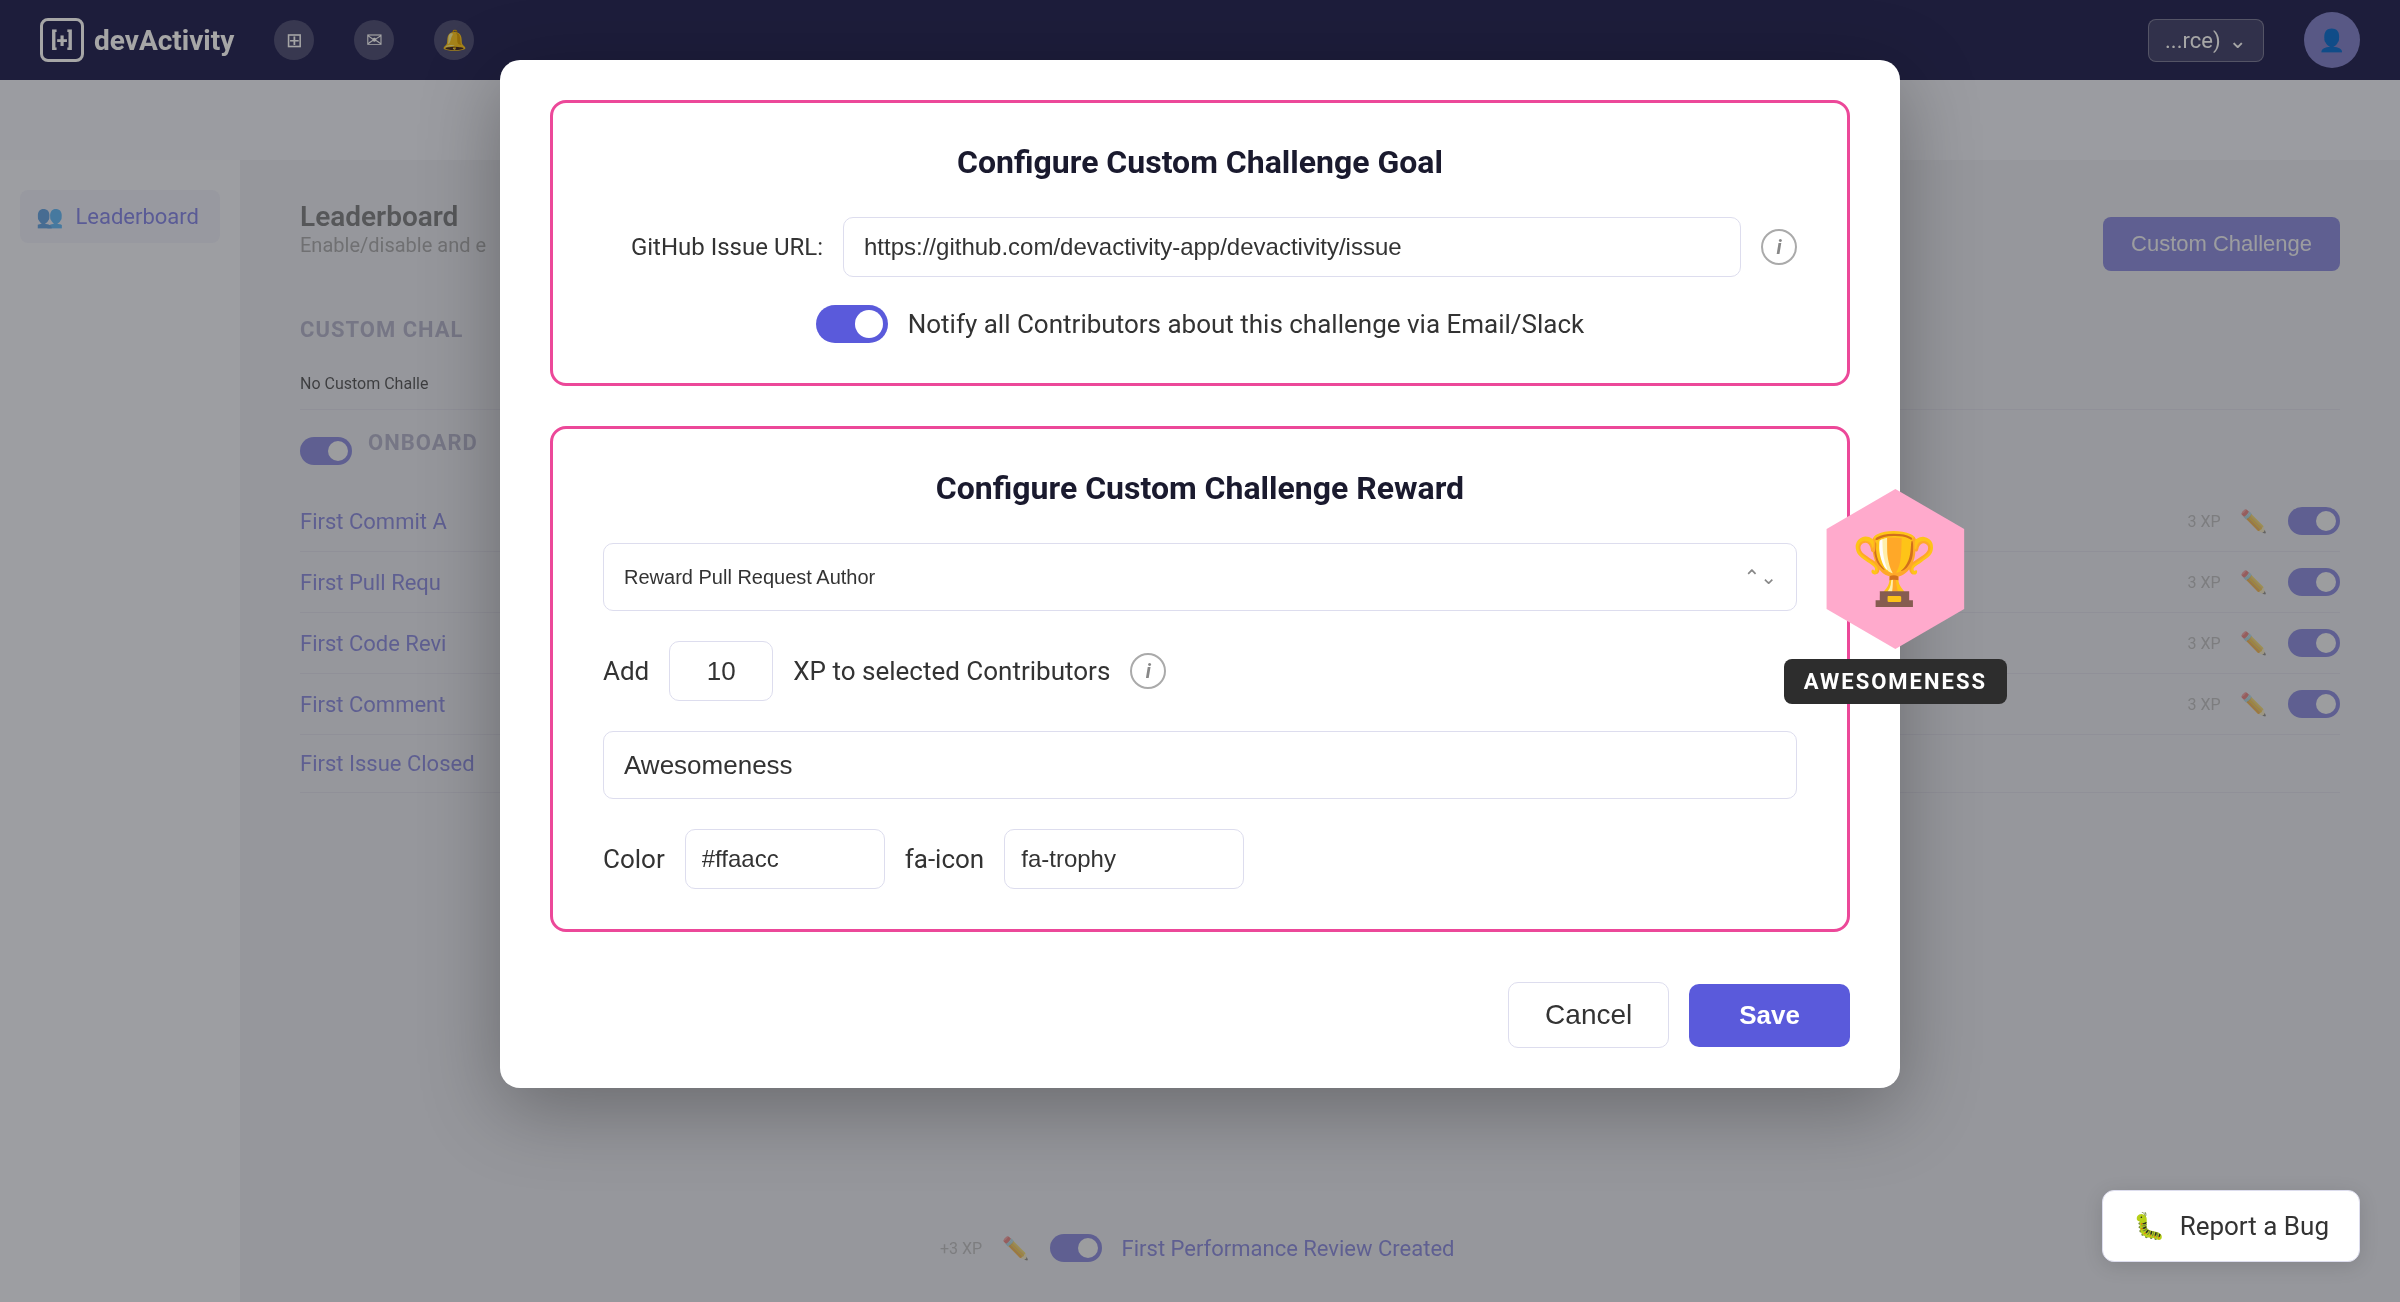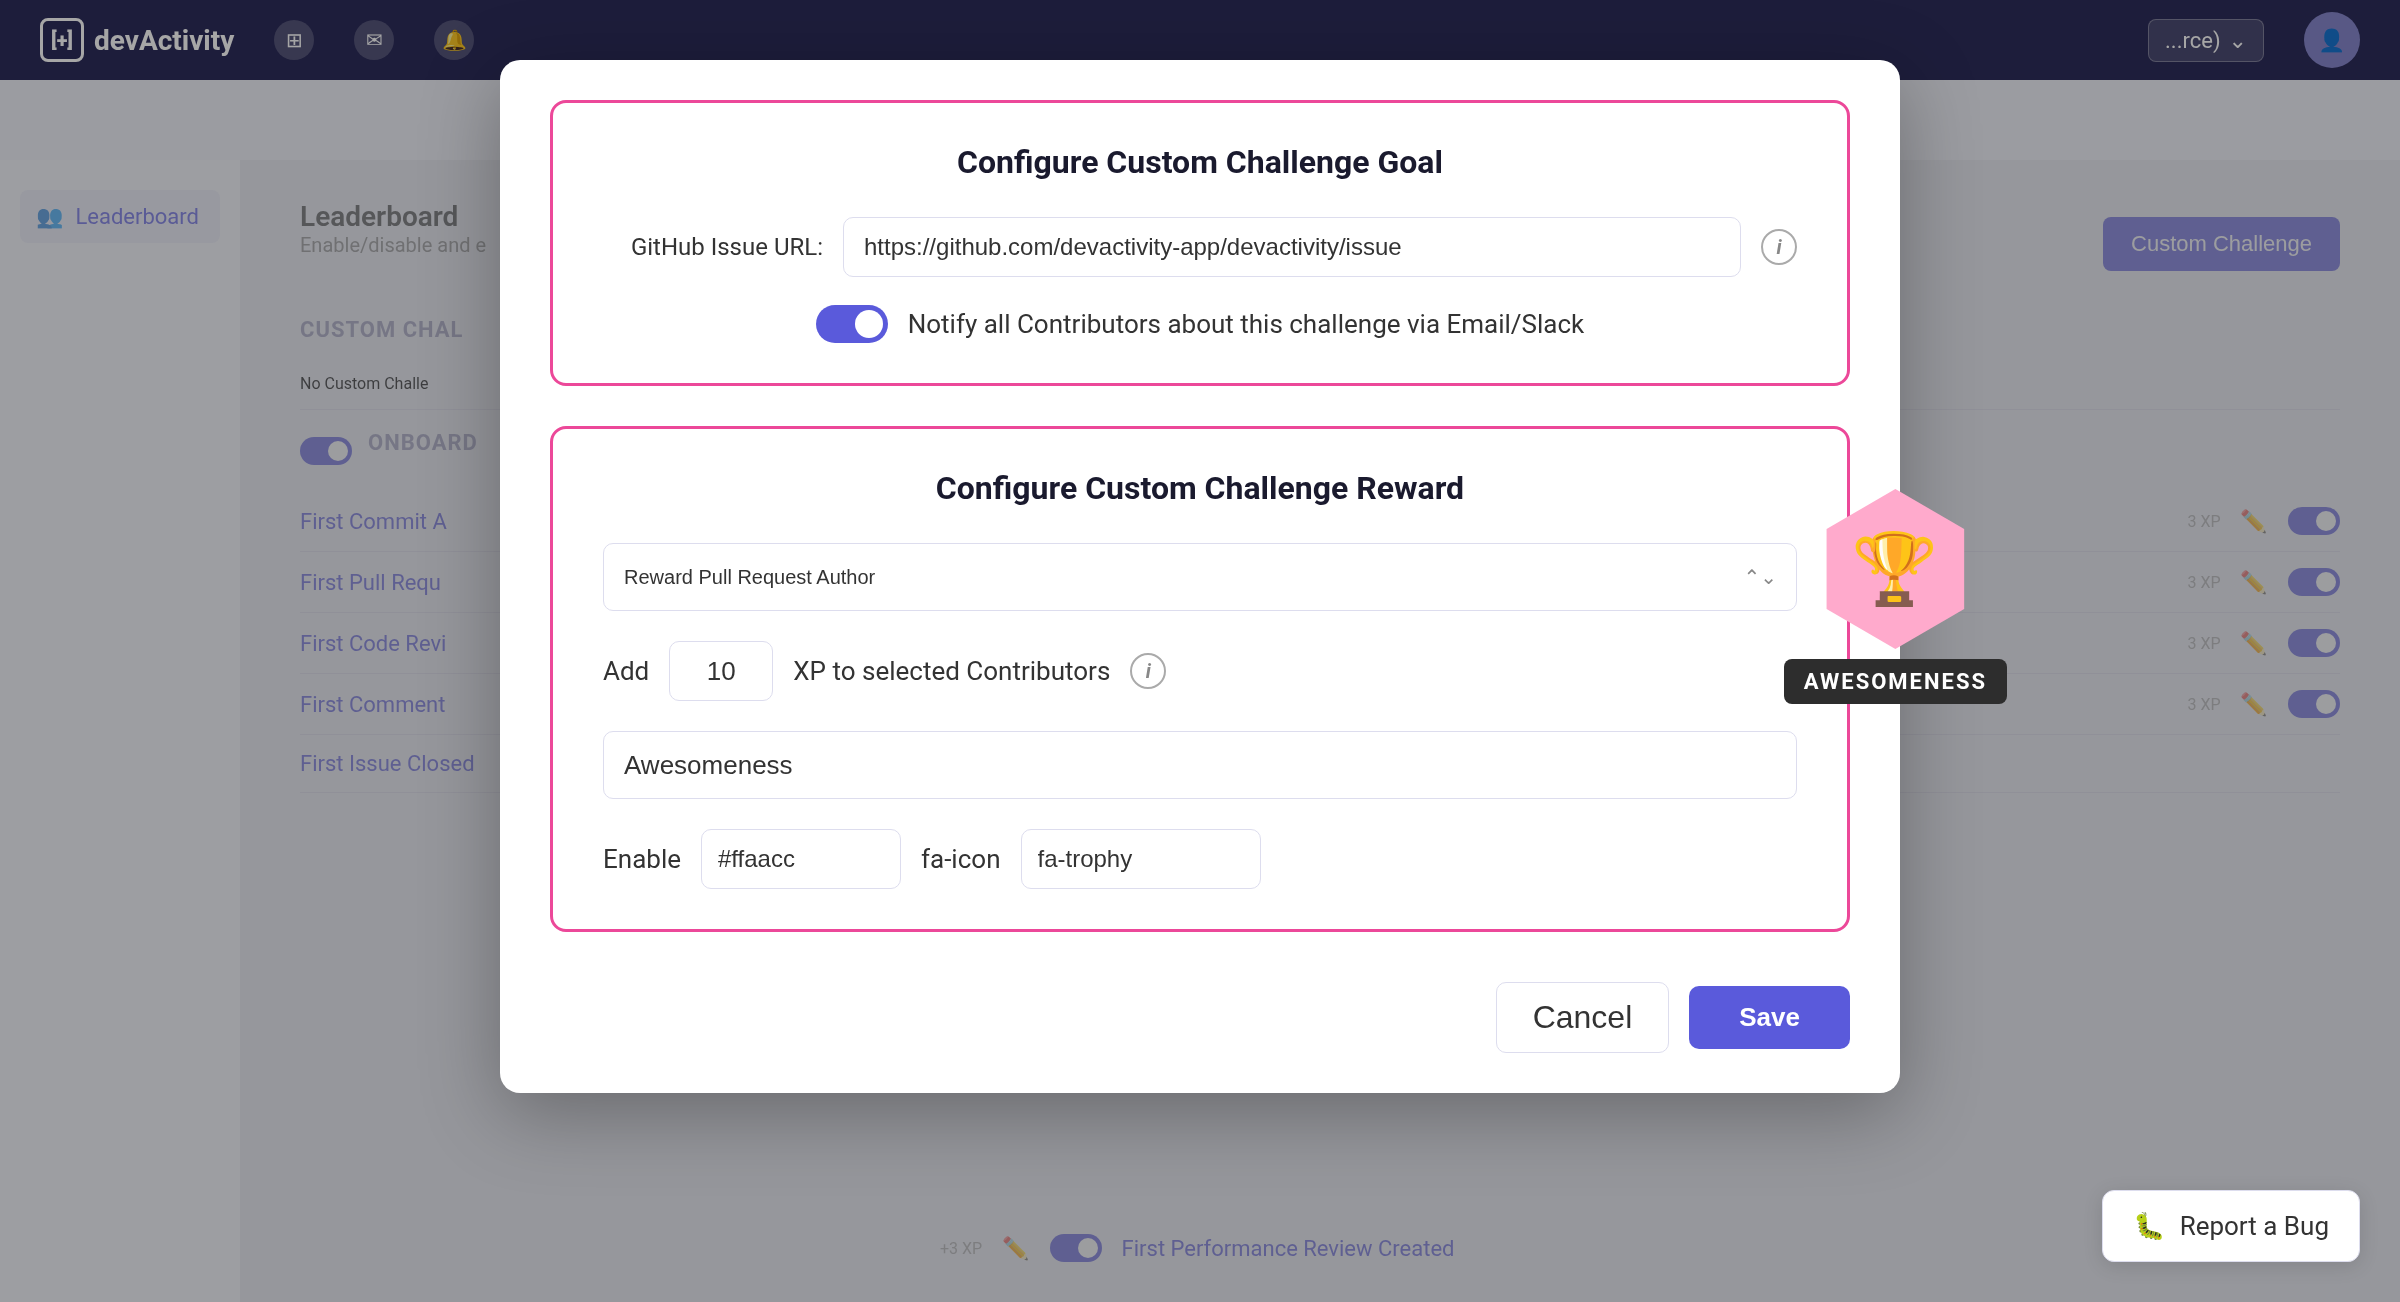"Enable" span.color-label { text: Enable -> Color }
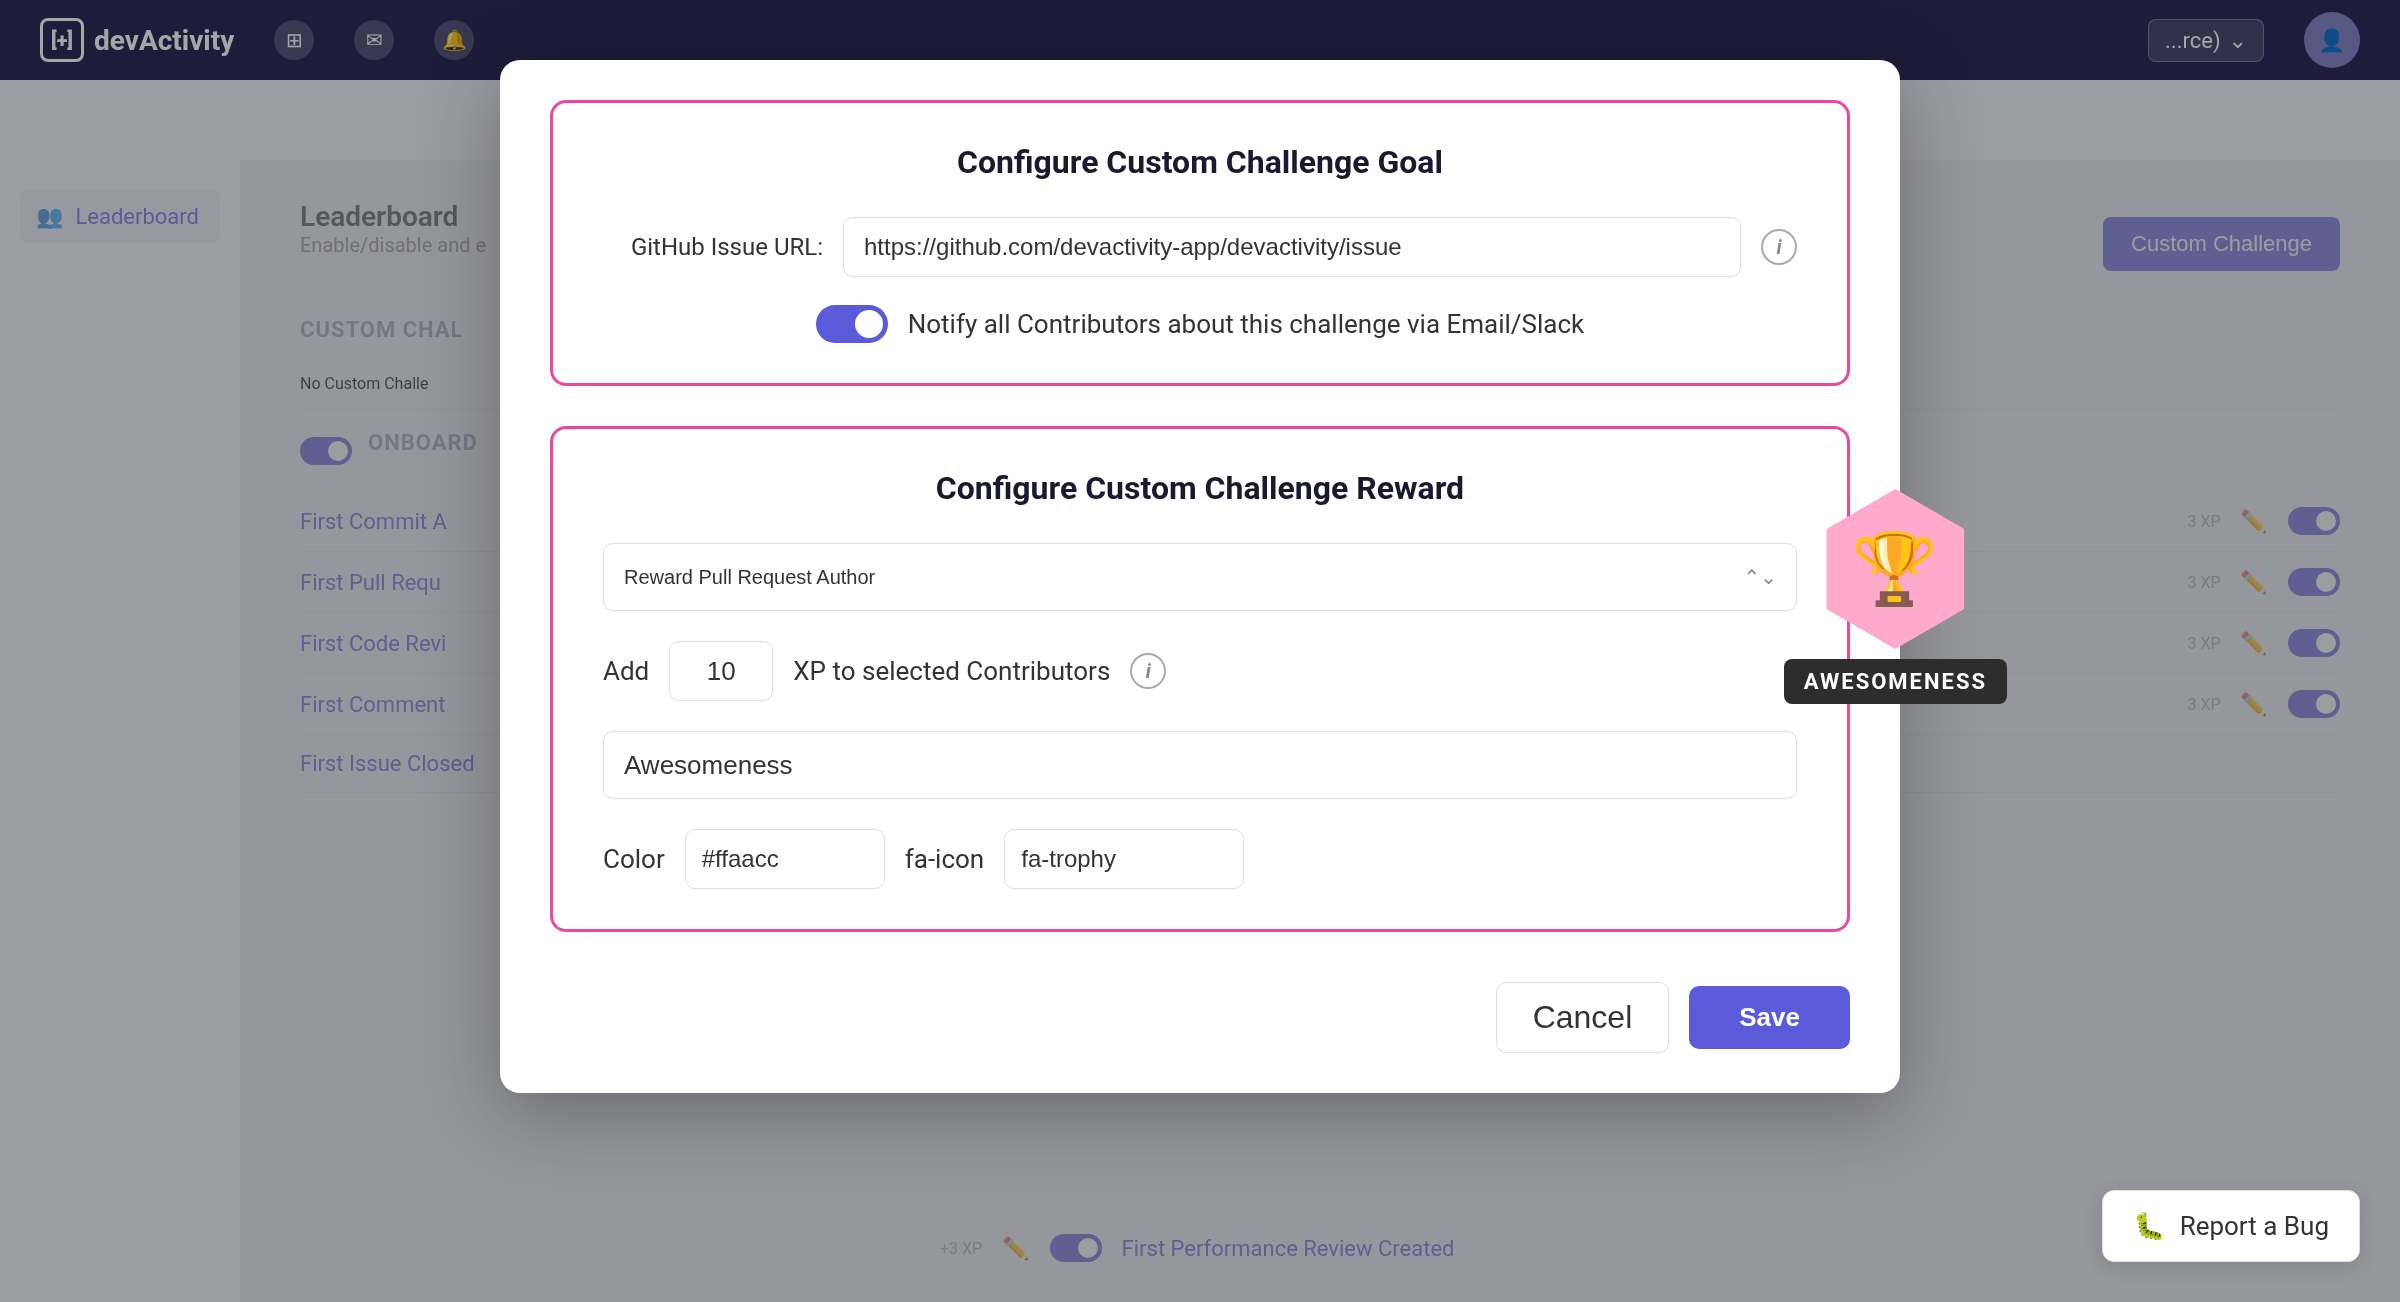"Cancel" .btn-cancel { font-size: 32px -> 28px }
